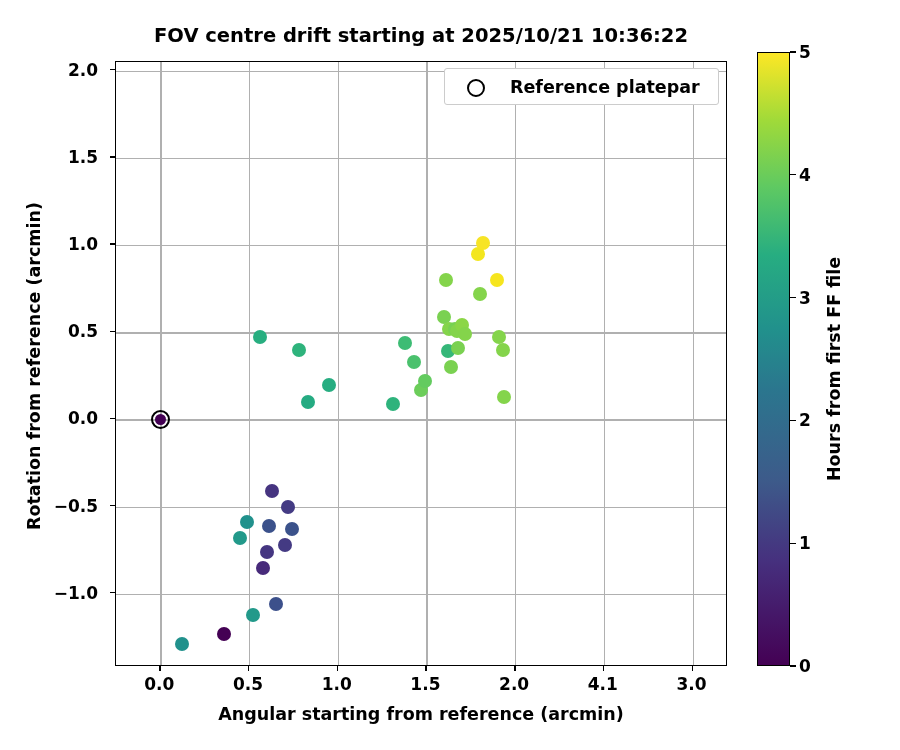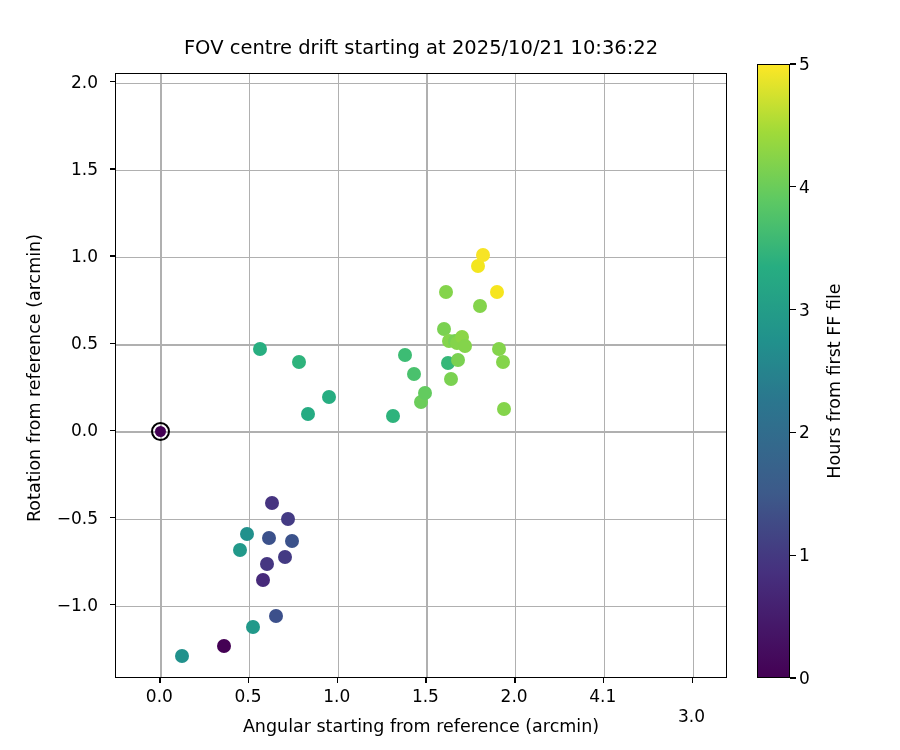"FOV centre drift starting at" #figure { font-weight: none -> bold; top: 16px -> 4px }
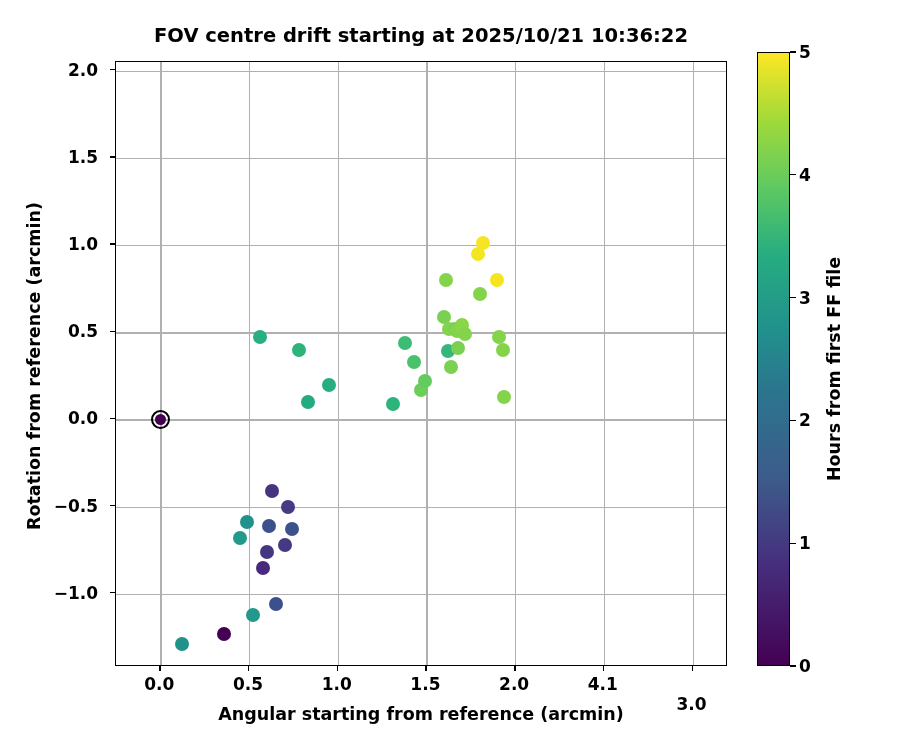"Reference platepar" div { html: none -> <div> <div></div> <div>Reference platepar</div> </div> }
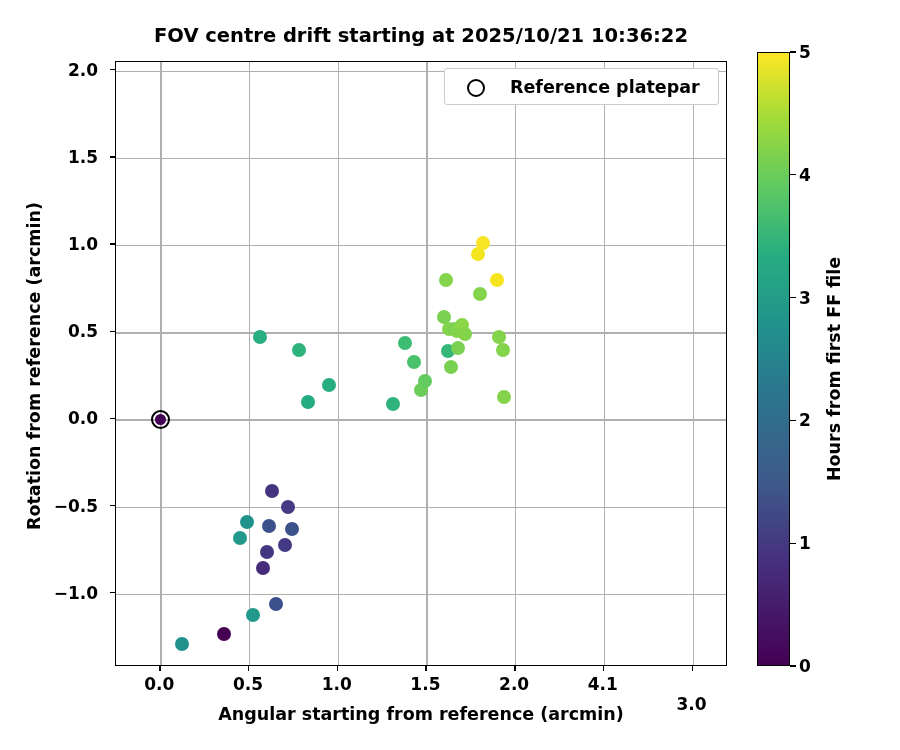"3.0" div.ticklabel-x { margin-top: 20px -> none }
